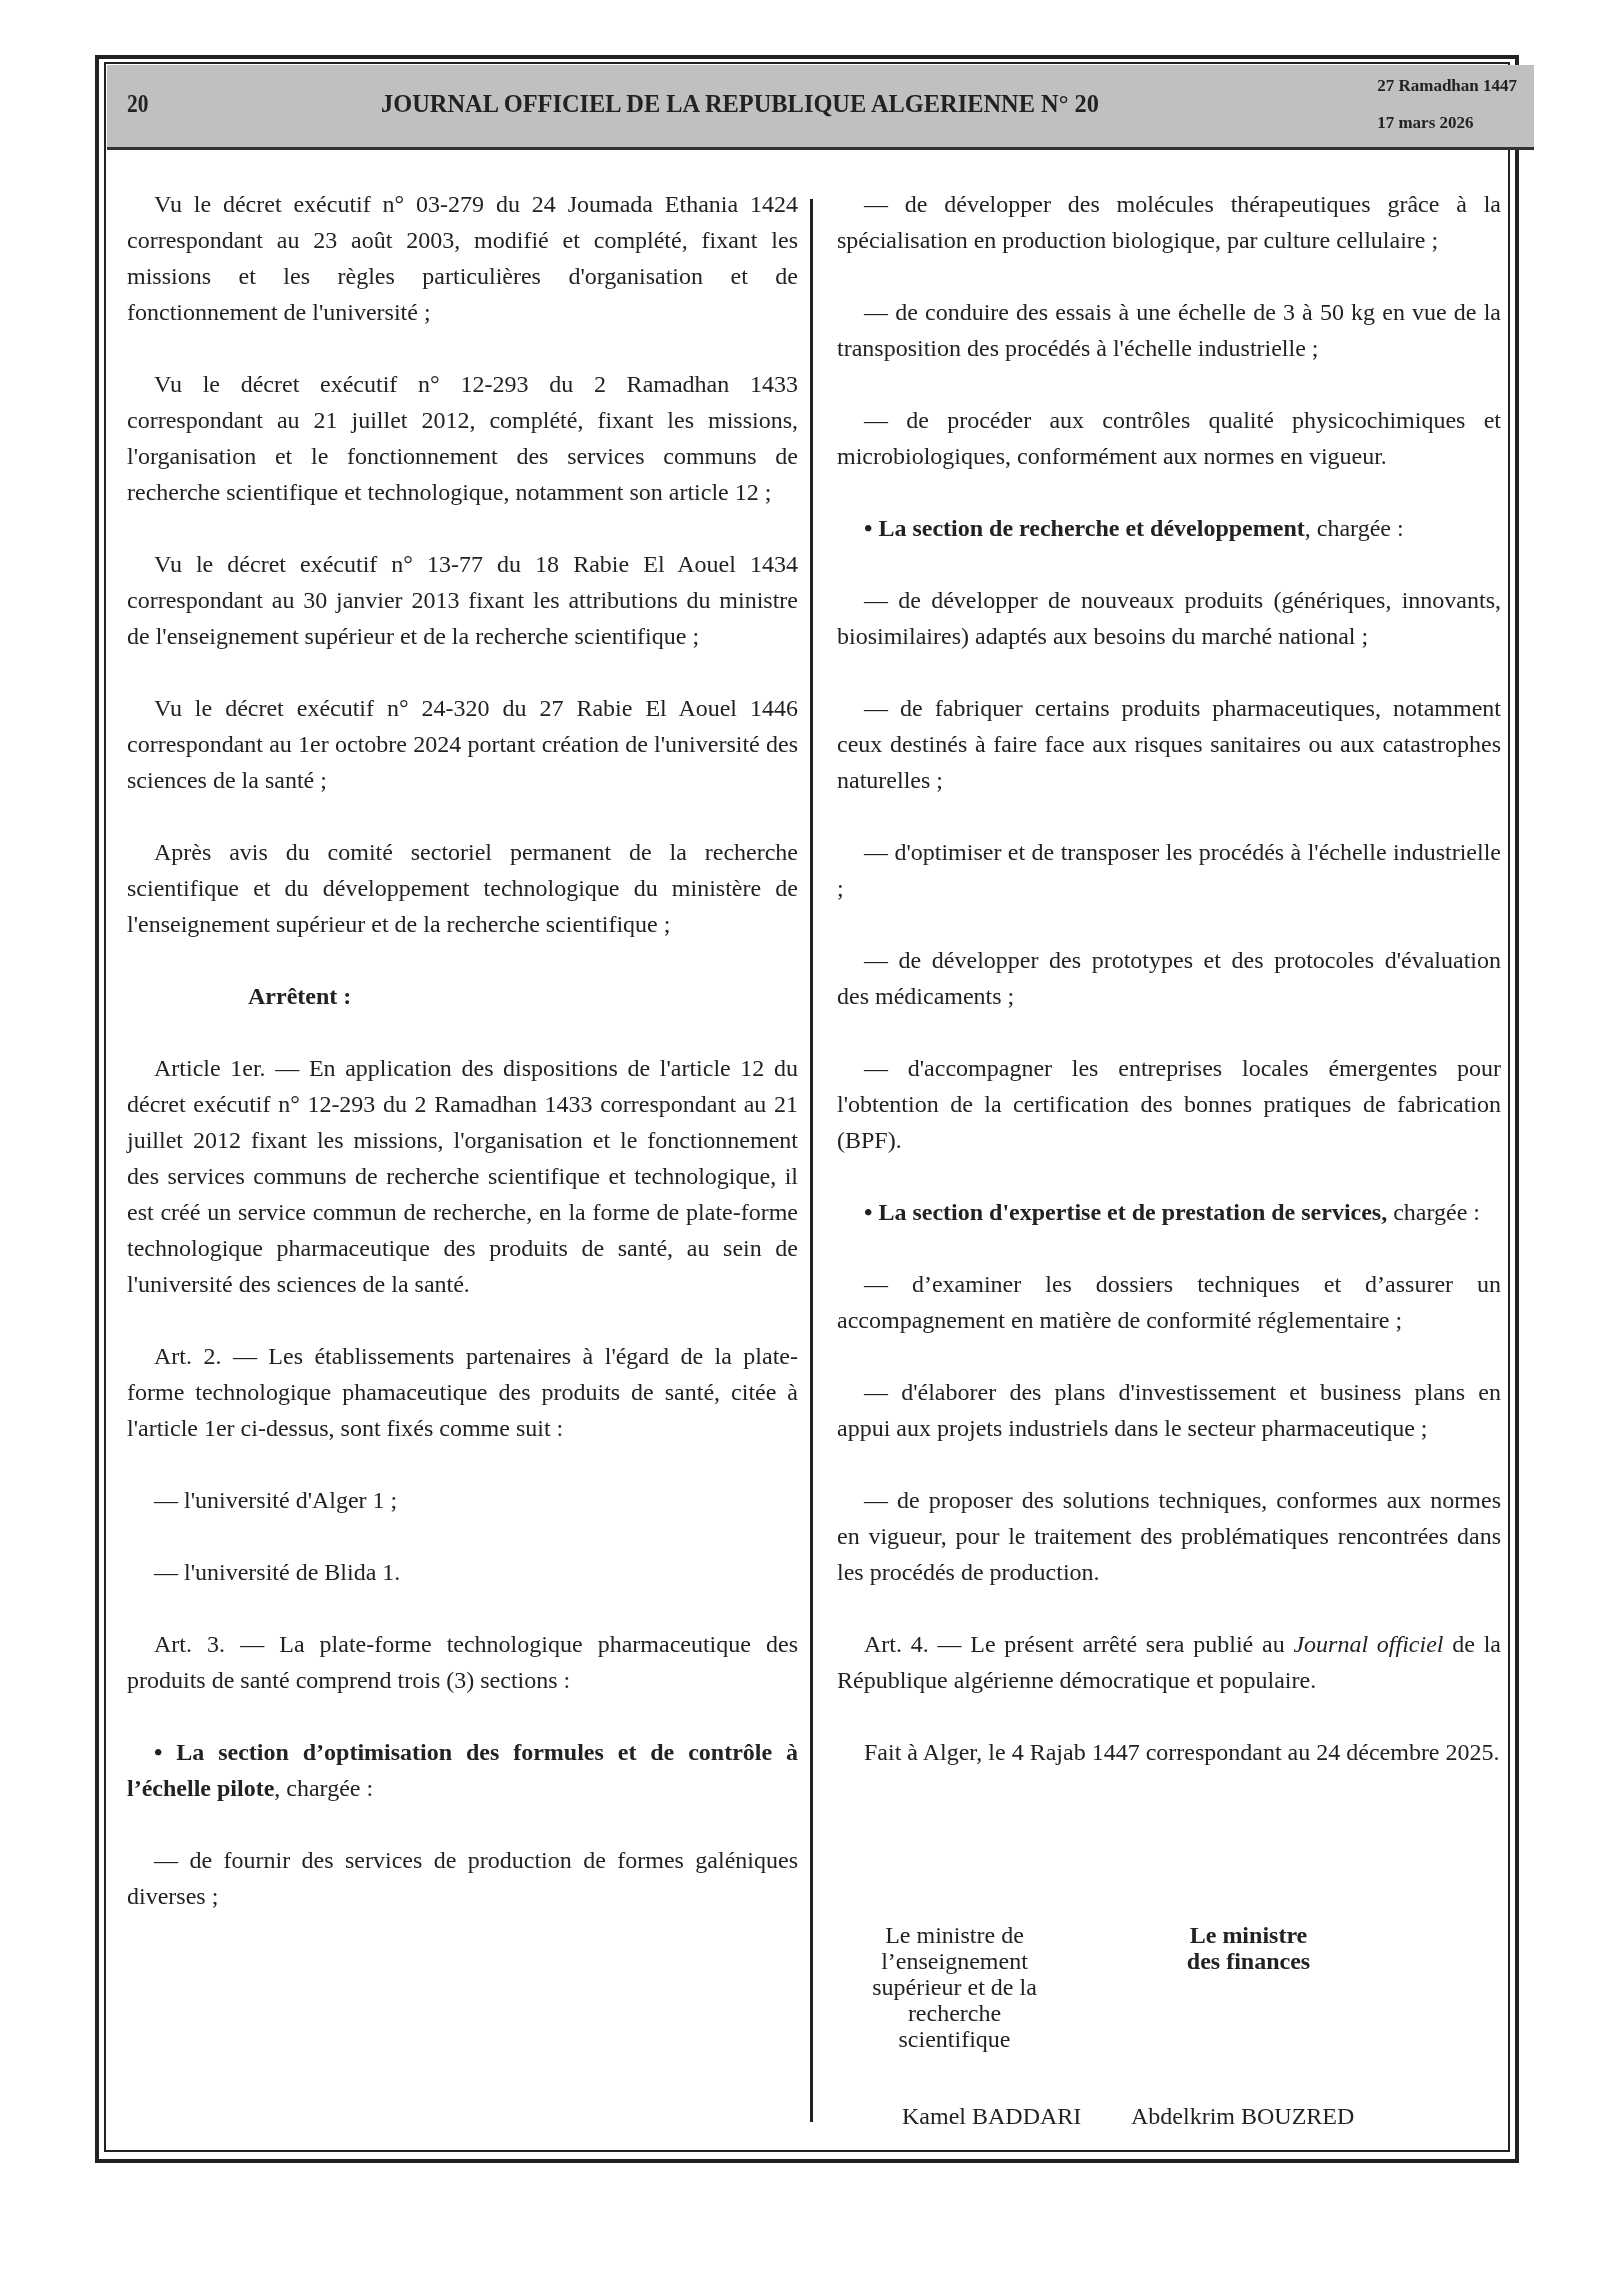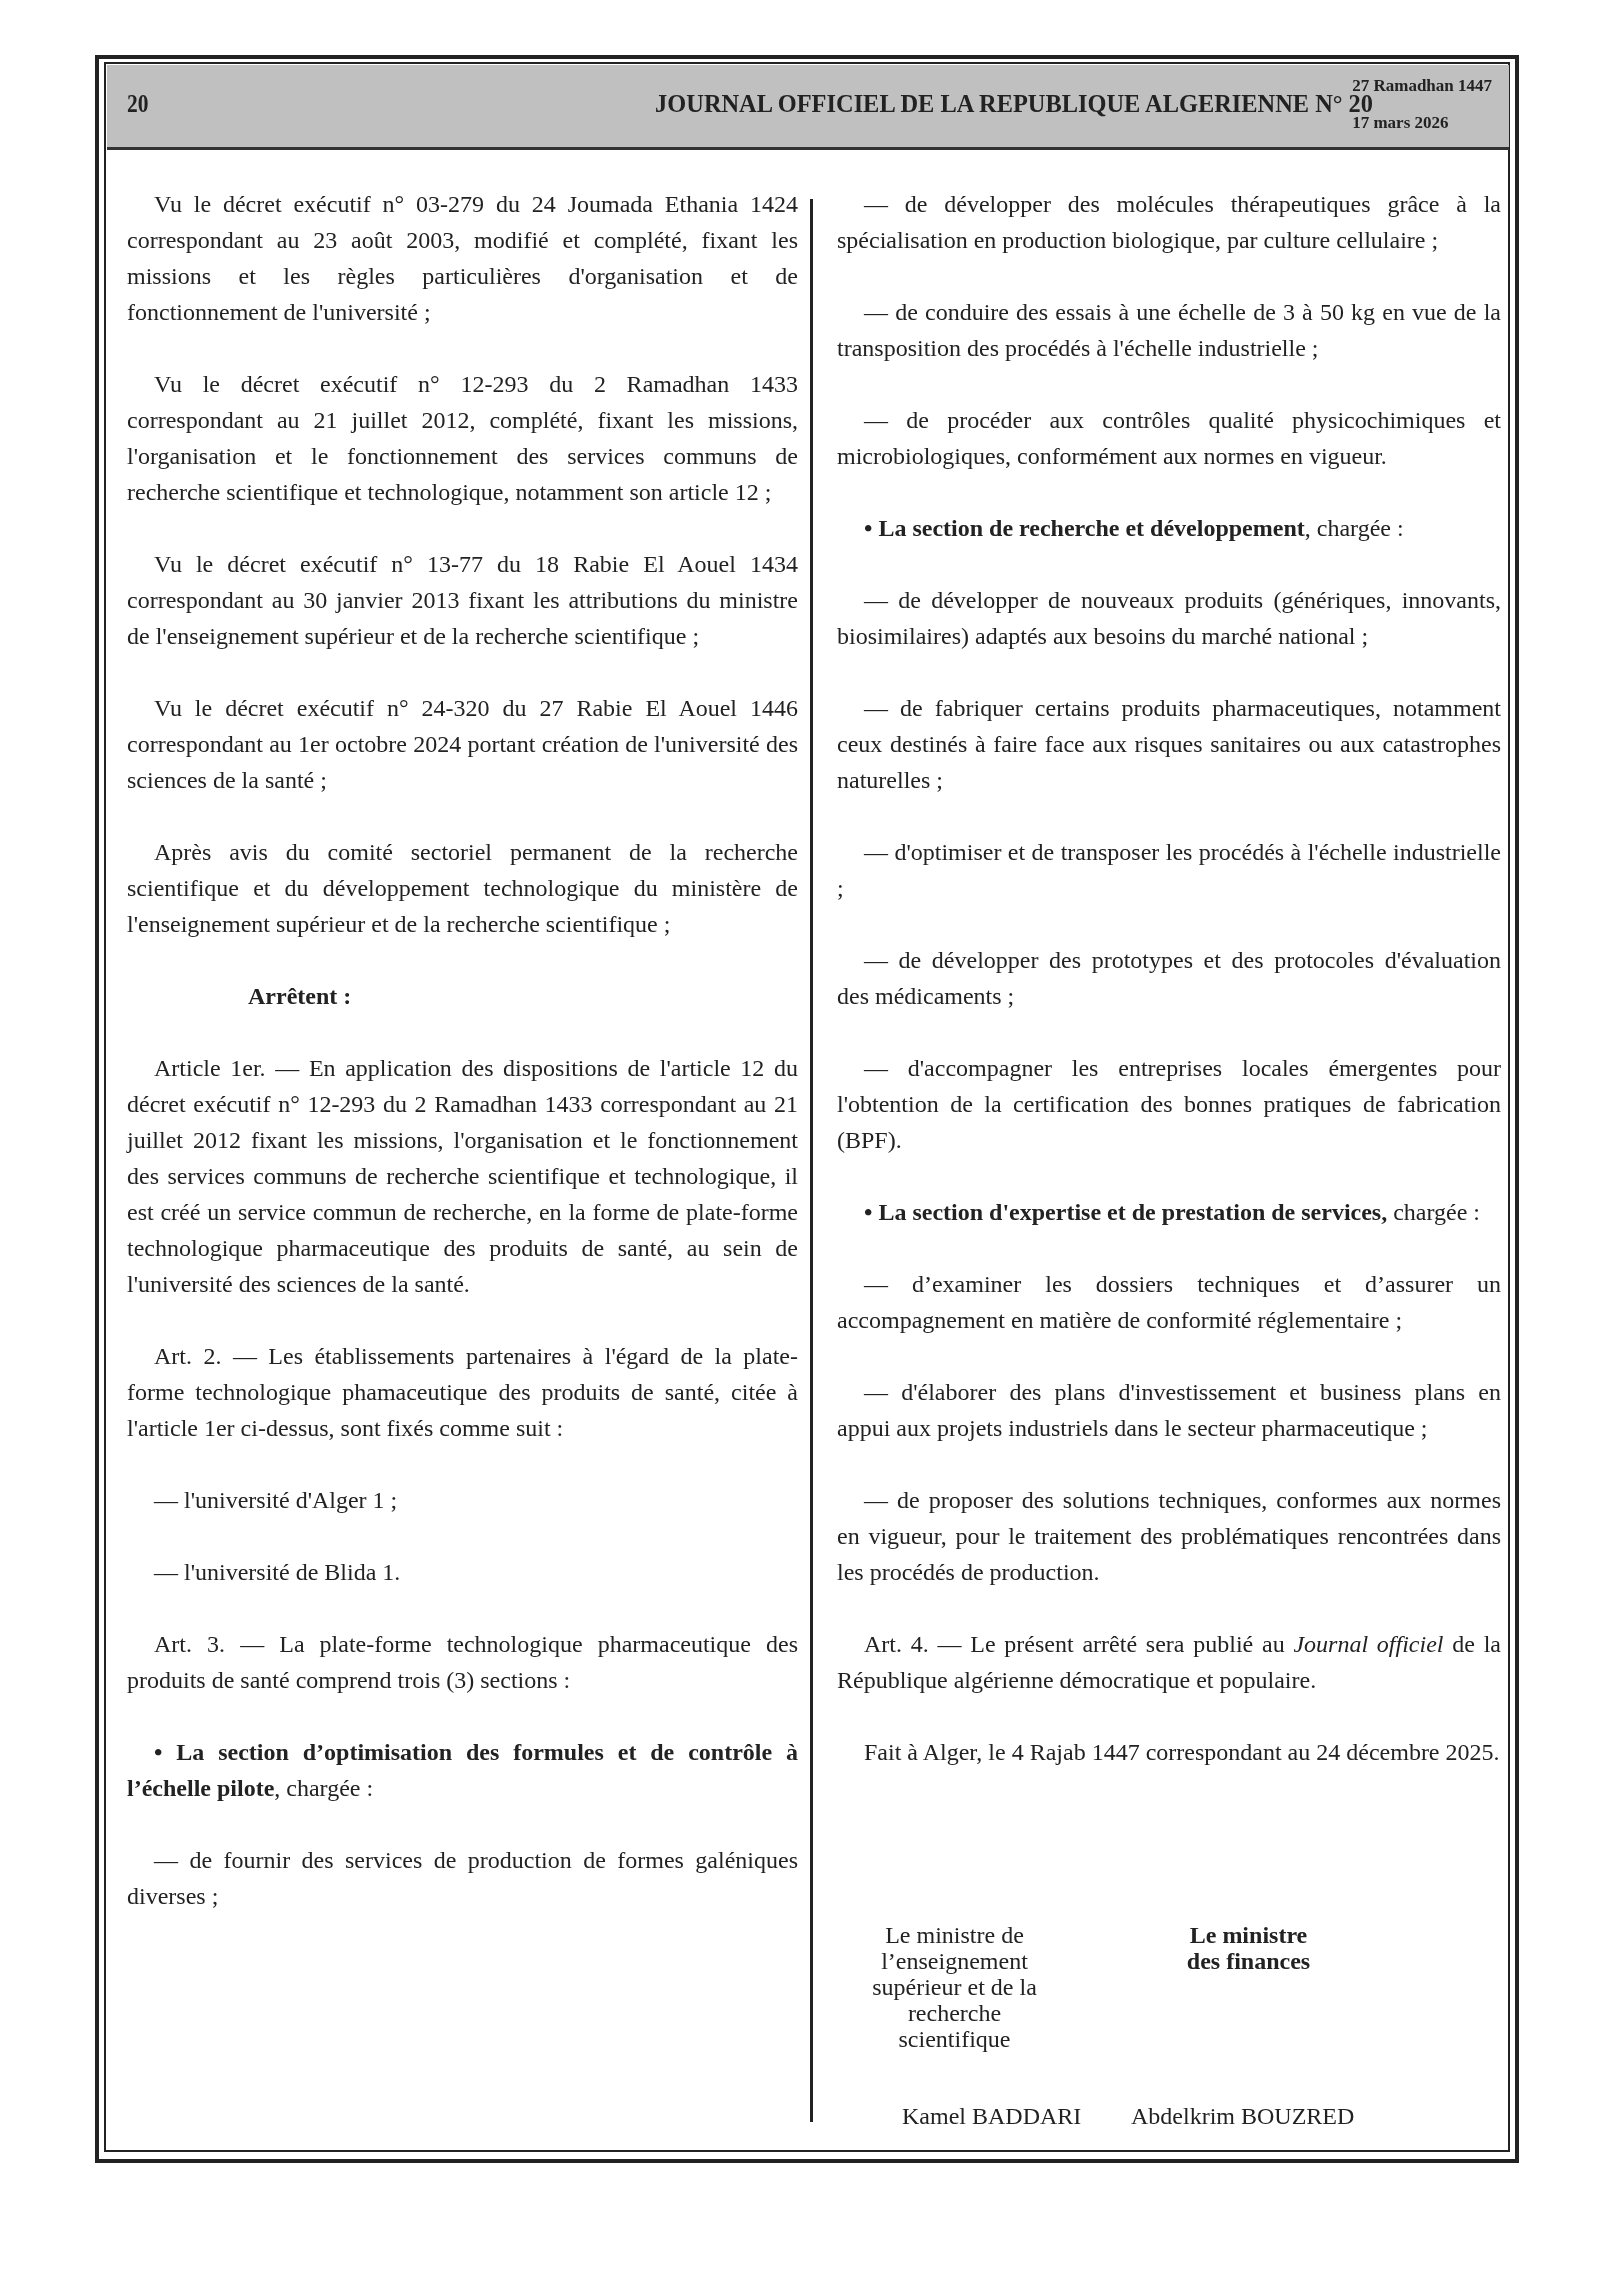"20" .header-band { padding-left: none -> 25px }
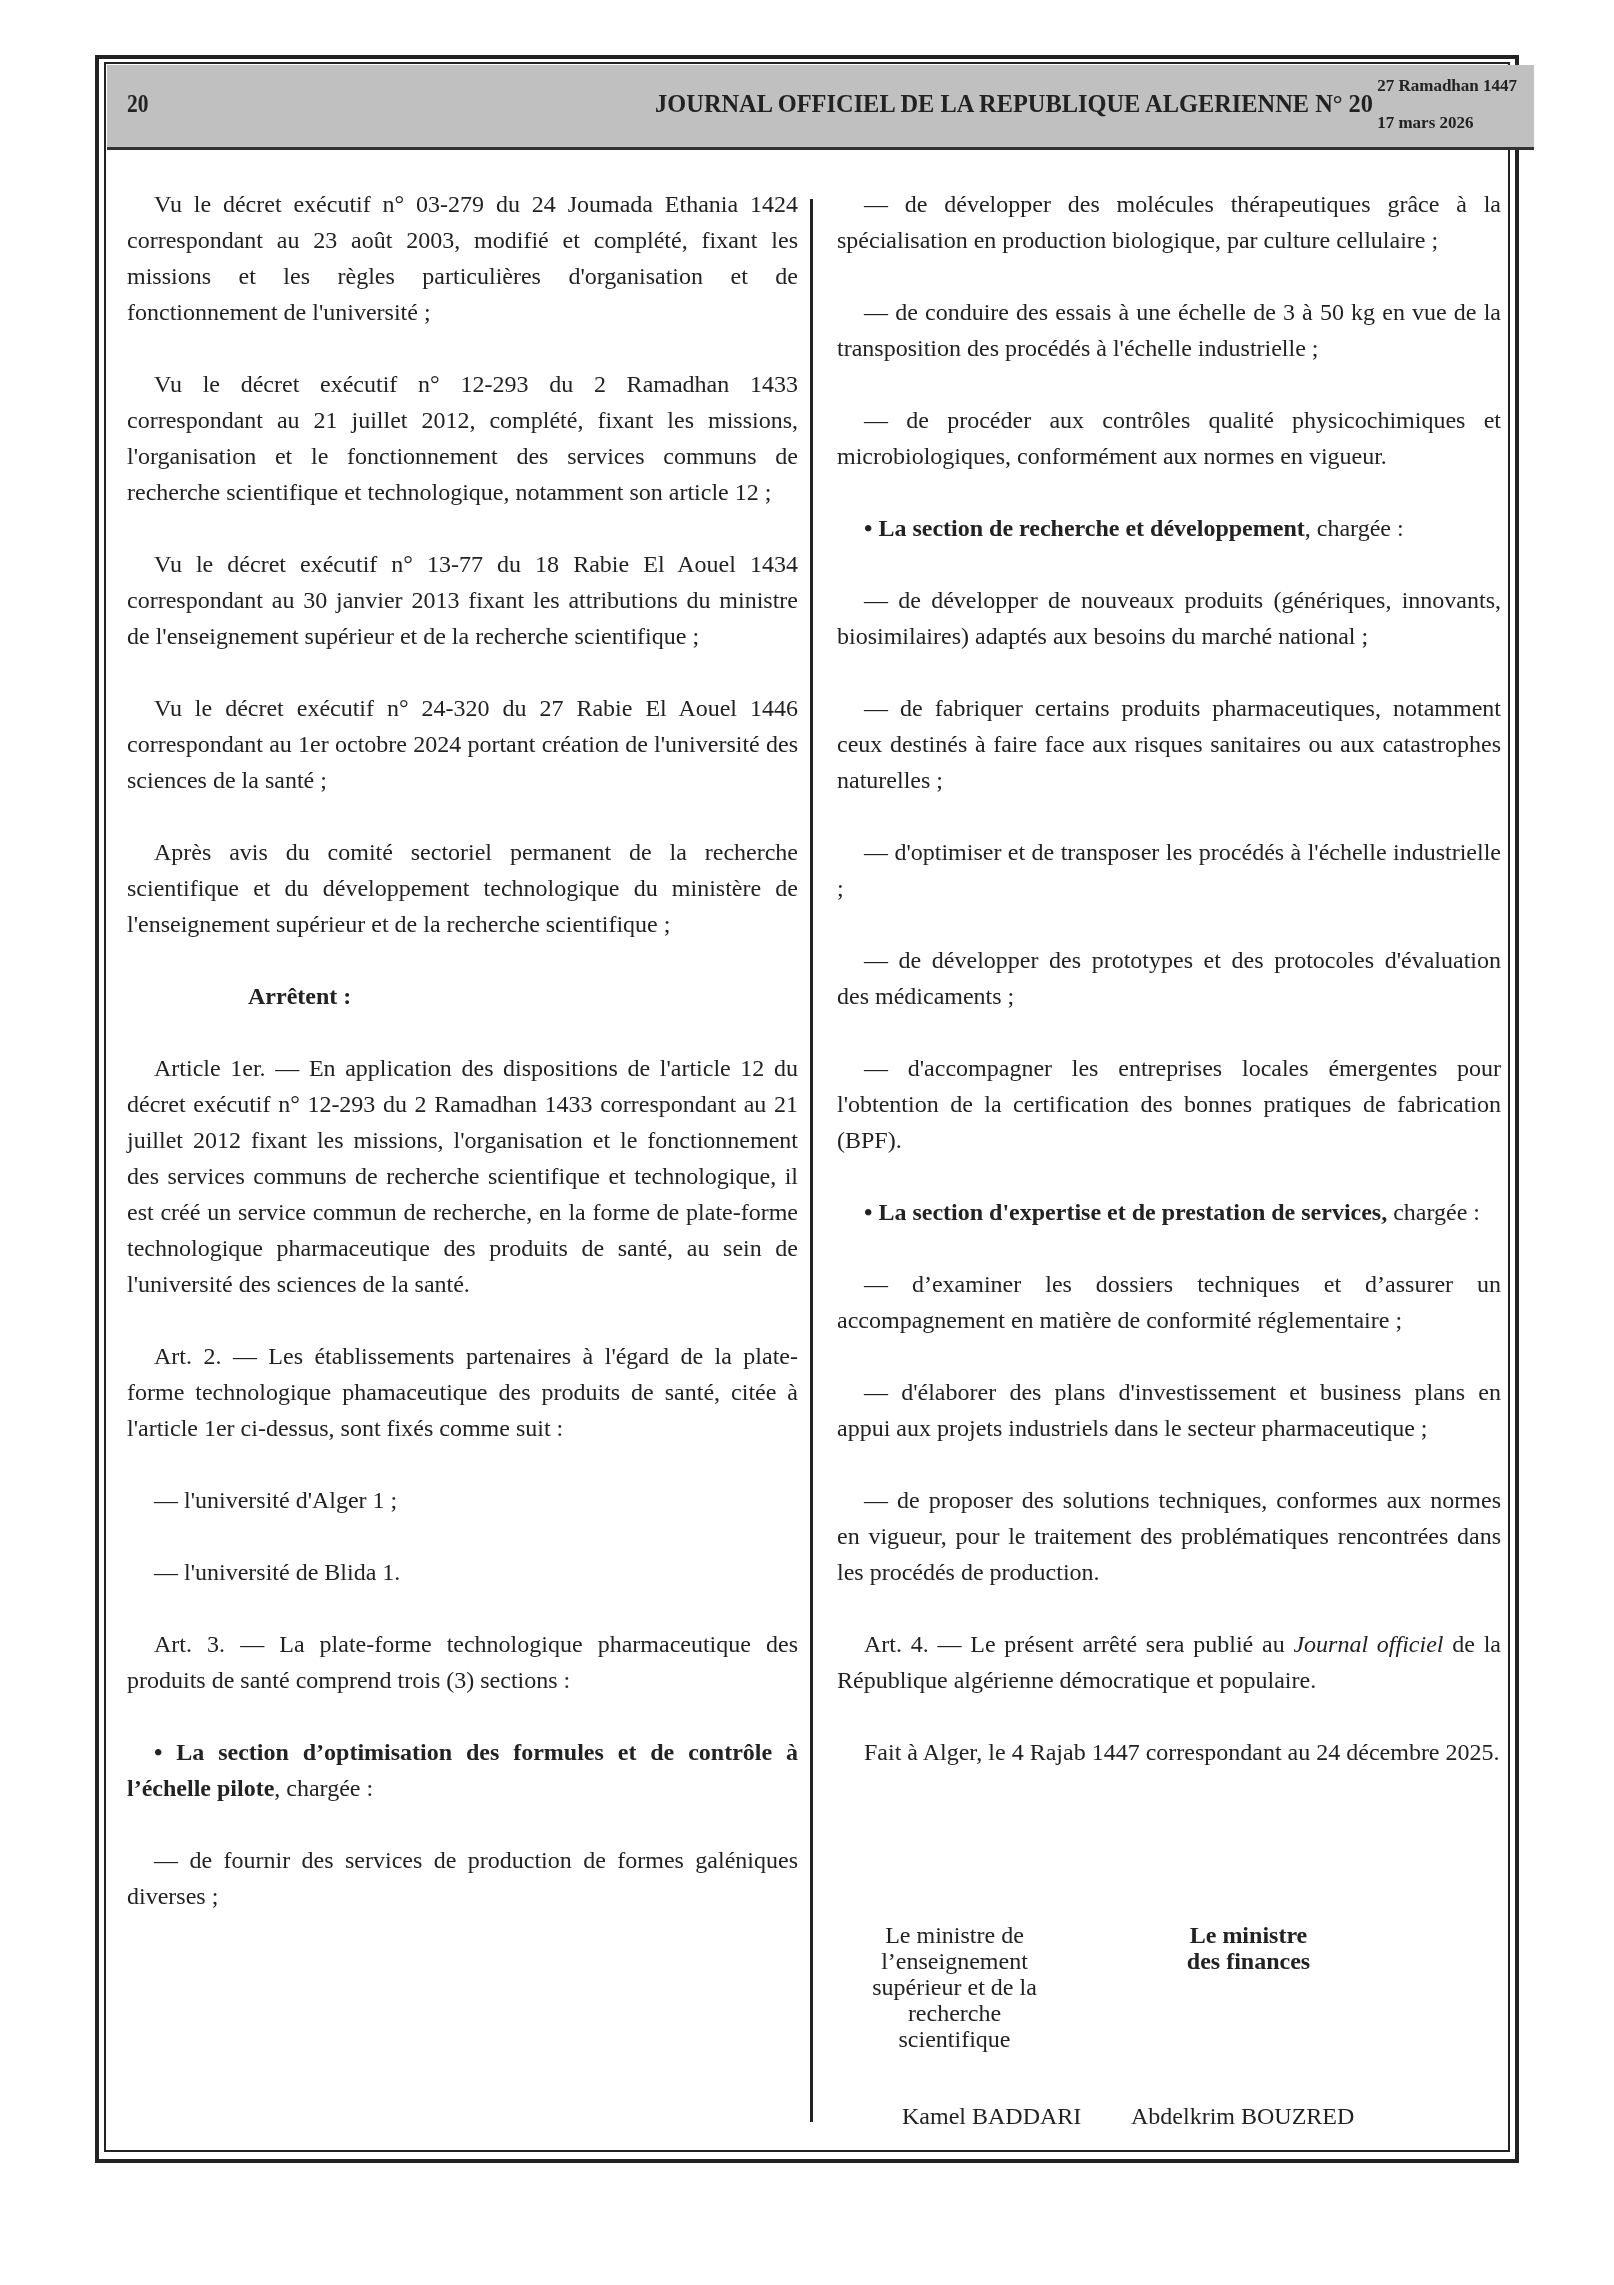"JOURNAL OFFICIEL DE LA REPUBLIQUE" .hdr-title { text-align: right -> center }
